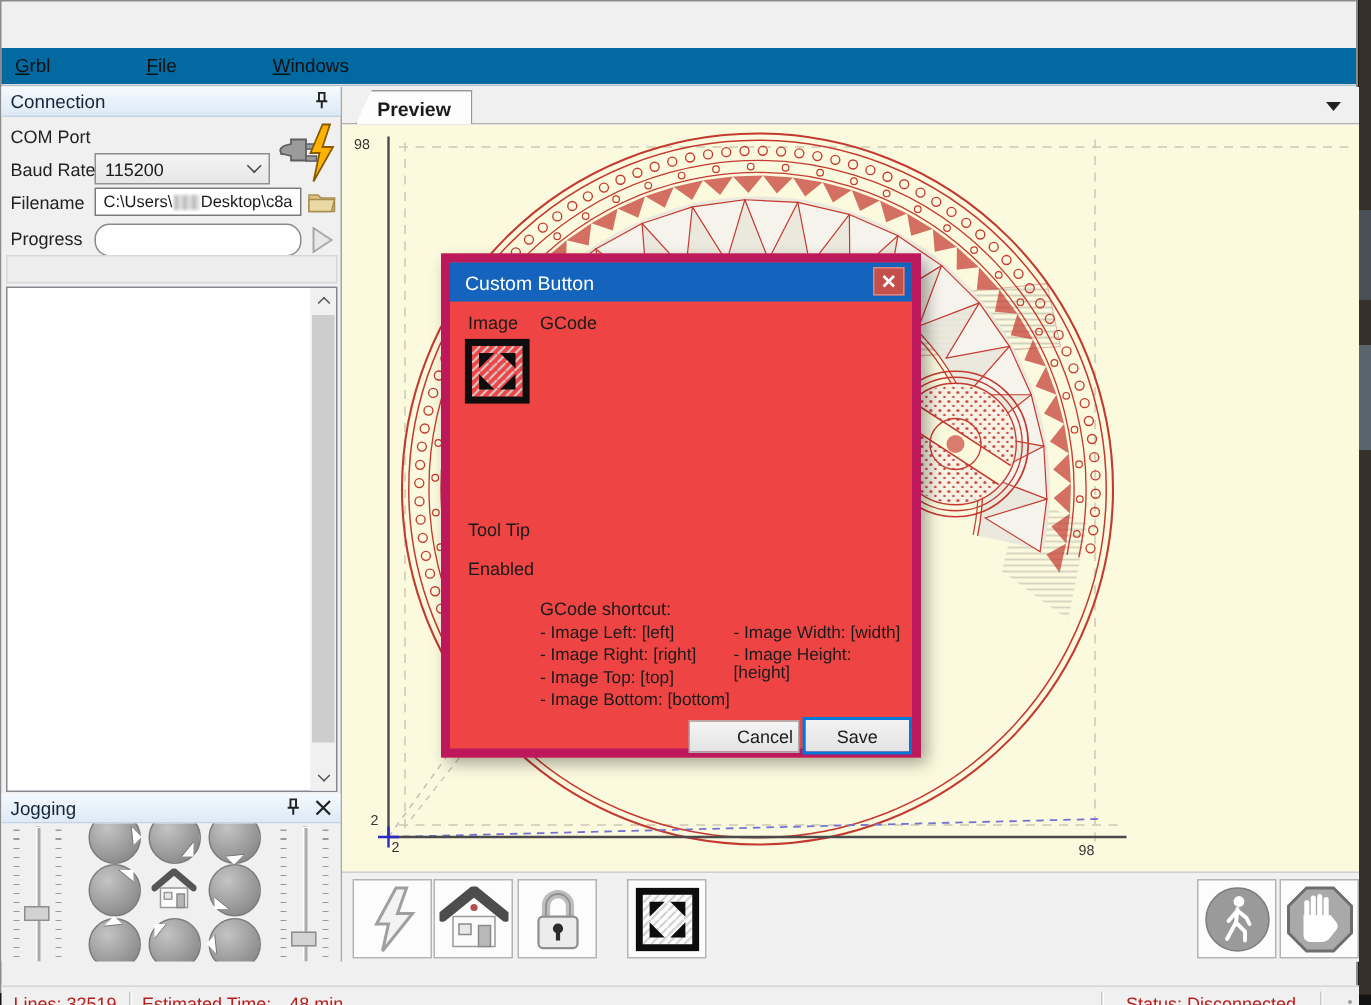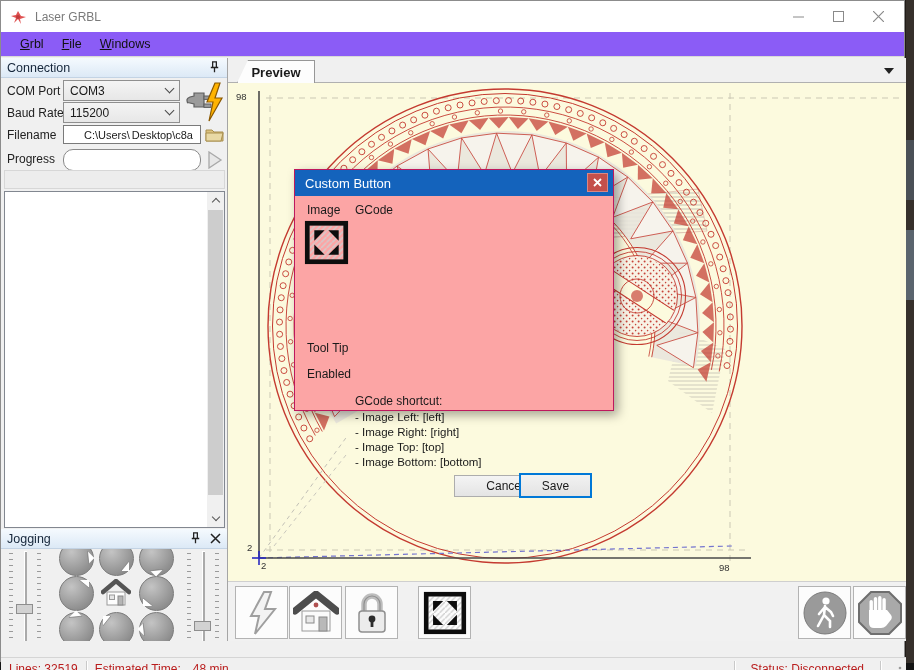"Laser GRBL" div { html: <div> <svg> <path></path> <circle></circle> </svg> <span>Laser GRBL</span> <div></div> <div> <svg> <line></line> </svg> </div> <div> <svg> <rect></rect> </svg> </div> <div> <svg> <path></path> </svg> </div> </div> -> none }
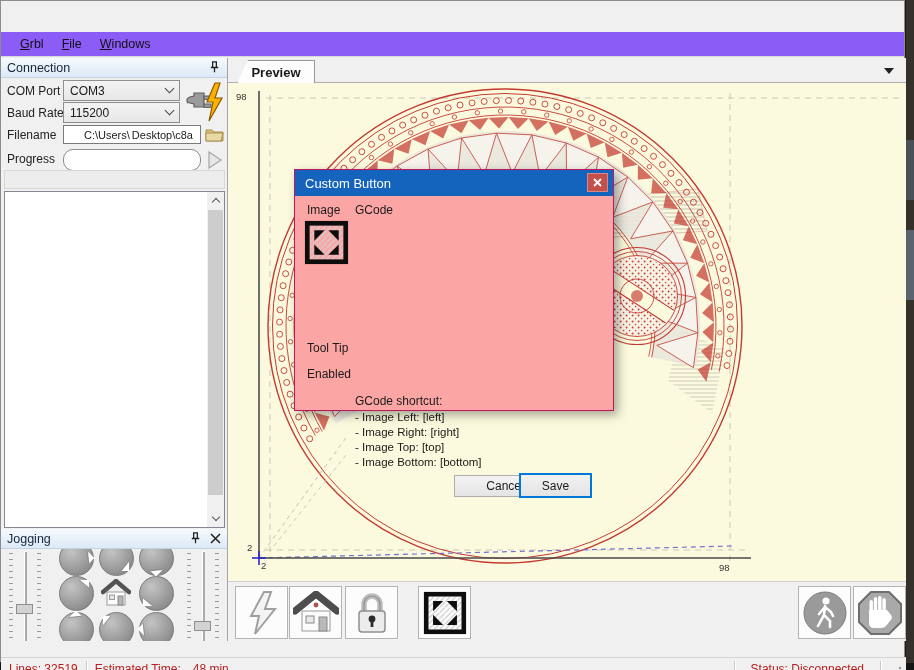"Grbl" #menubar { background: #8b5cf6 -> #0369a1; gap: none -> 46px; padding-left: 10px -> none }
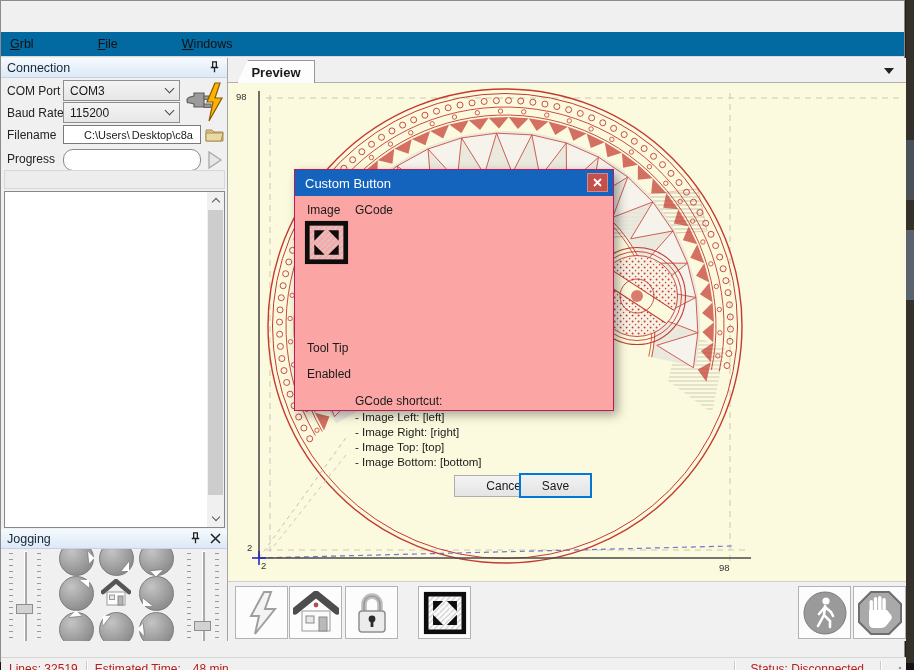"COM3" div.combo { html: <div> <span>COM3</span> <span></span> <span></span> </div> -> none }
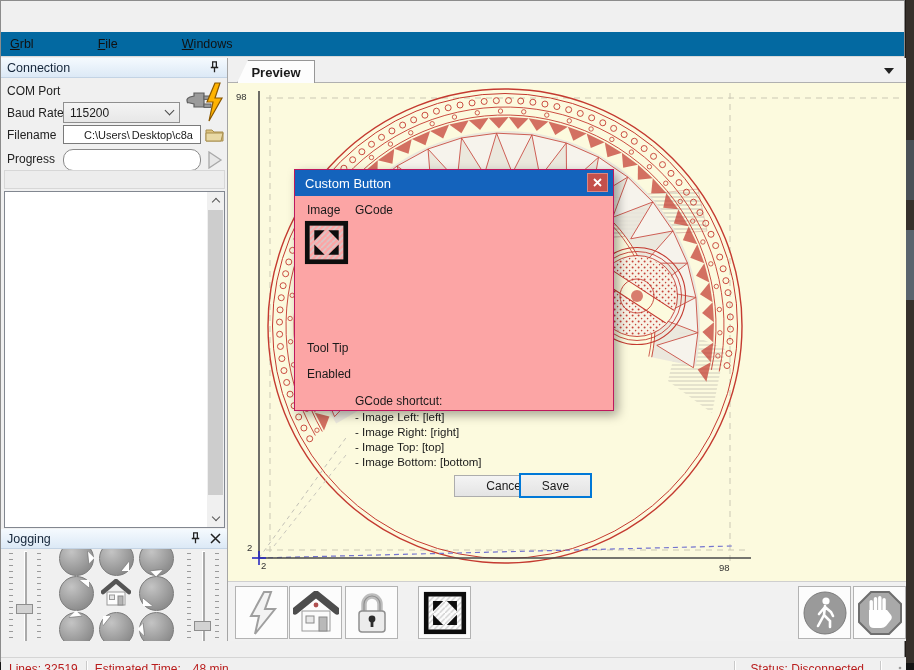"C:\Users\" .tbox { padding: 0 20px -> 0 5px }
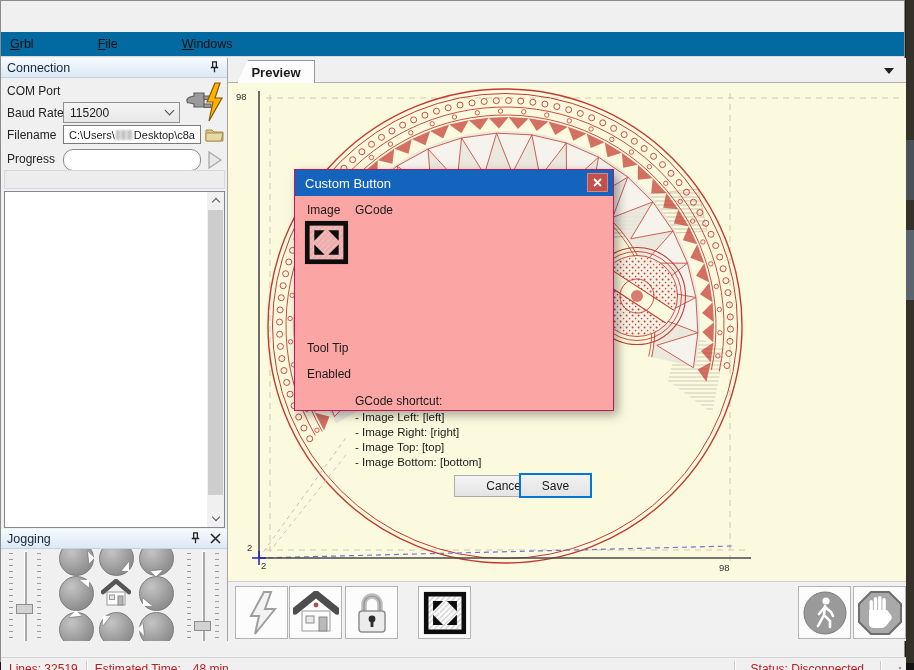"Custom Button" #dialog { background: #fca5a5 -> #ef4444; border: 1px solid #be185d -> 6px solid #be185d; height: 242px -> 336px }
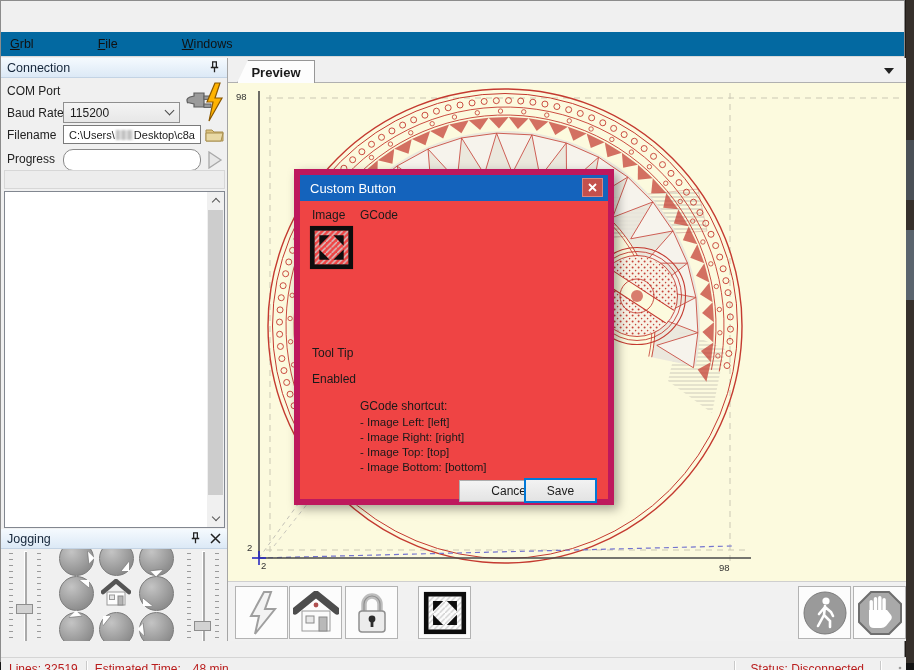"- Image Width: [width]" div.abs { html: none -> <div> <div>- Image Width: [width]</div> <div>- Image Height: [height]</div> </div> }
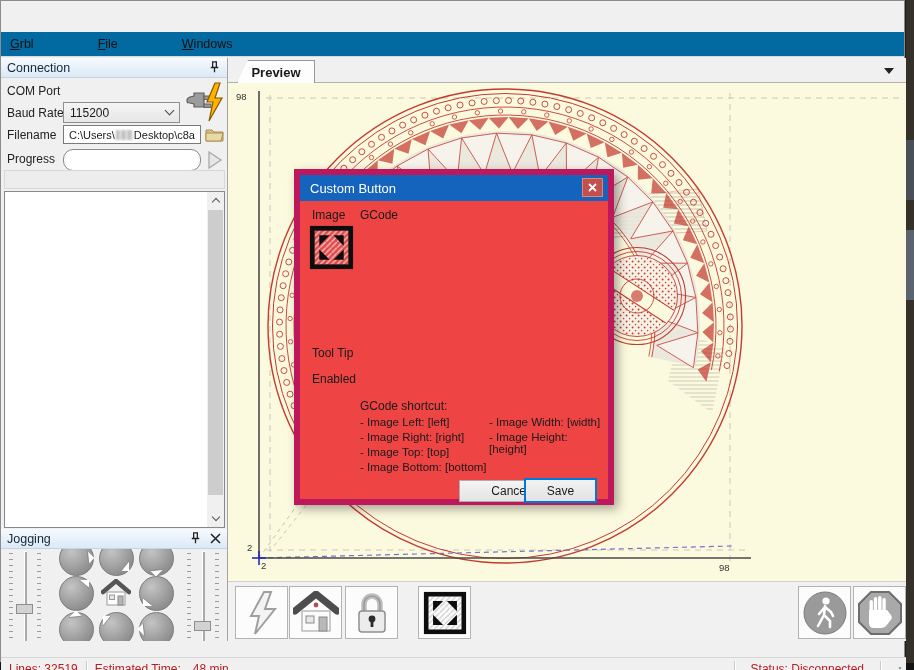"Save" #btn-save { left: 224px -> 235px }
